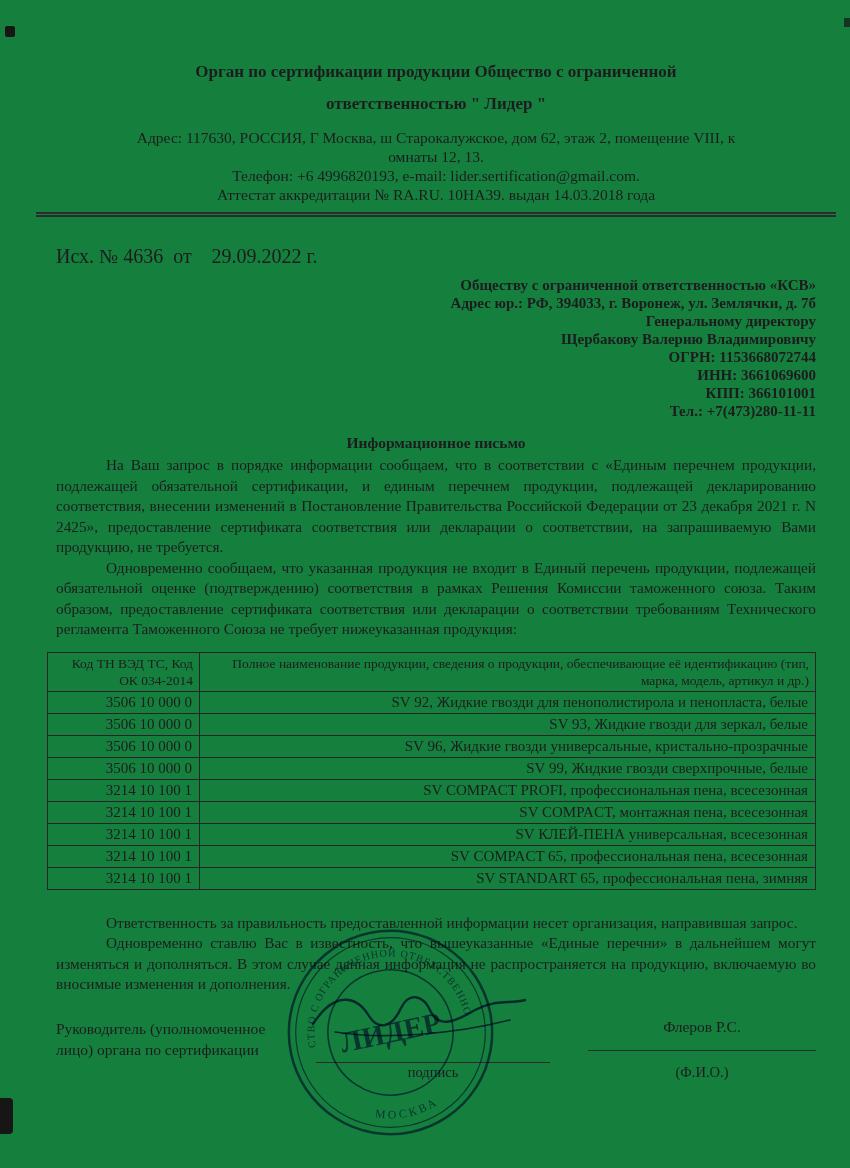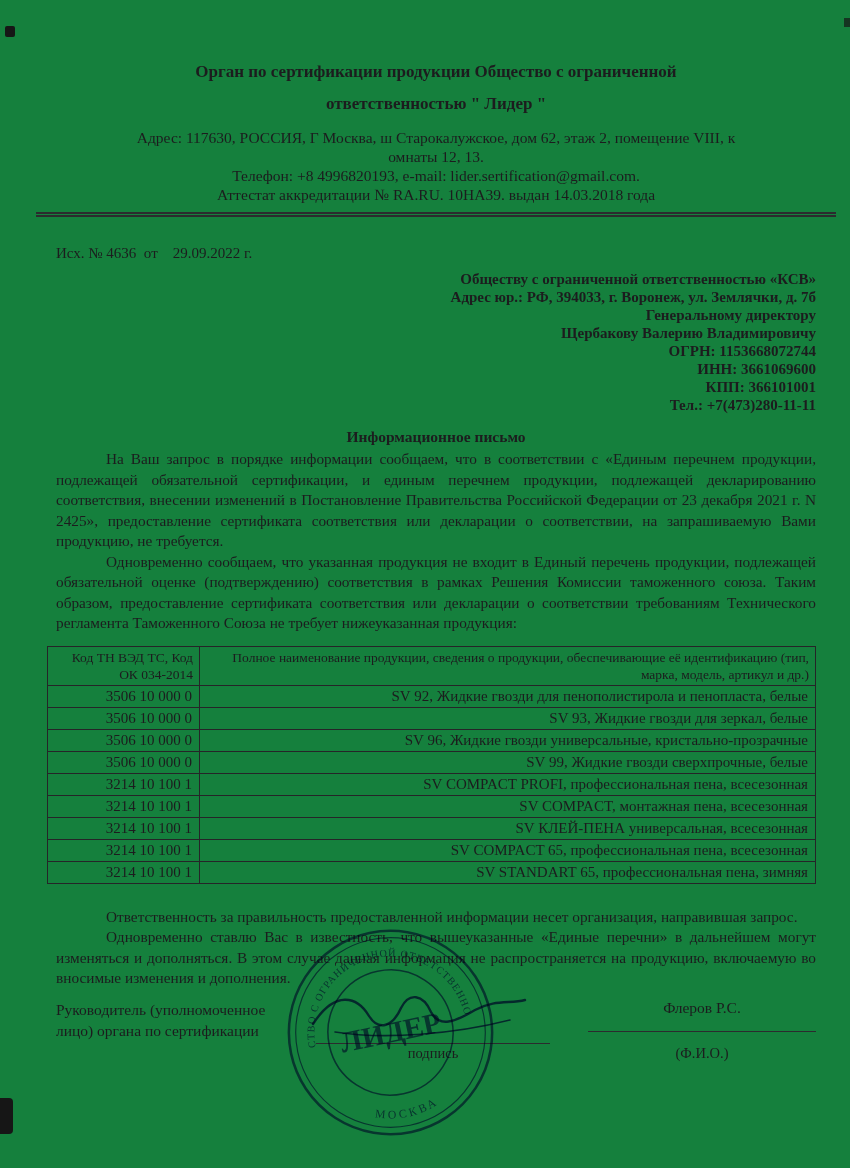"Телефон: +8 4996820193, e-mail:" div.lh-addr { text: +8 -> +6 }
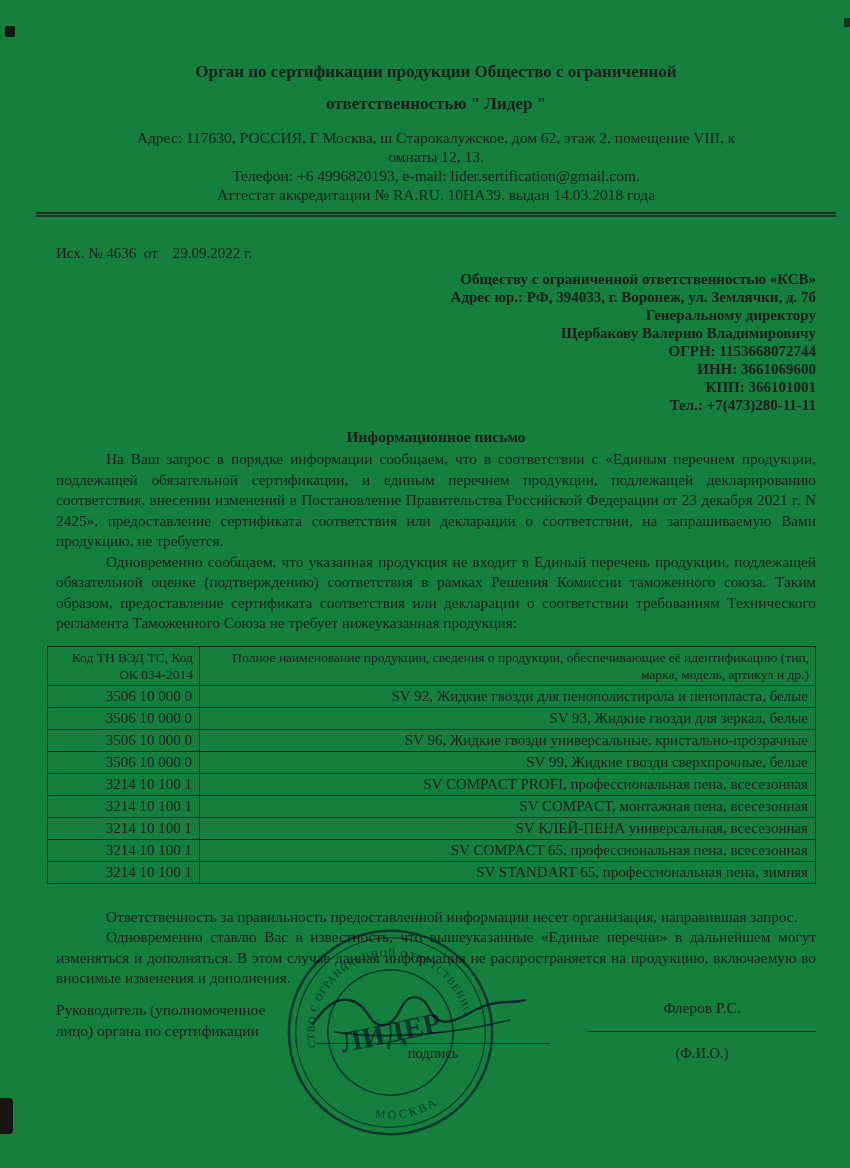"Исх. № 4636 от 29.09.2022" .outgoing { font-size: 15px -> 20px }
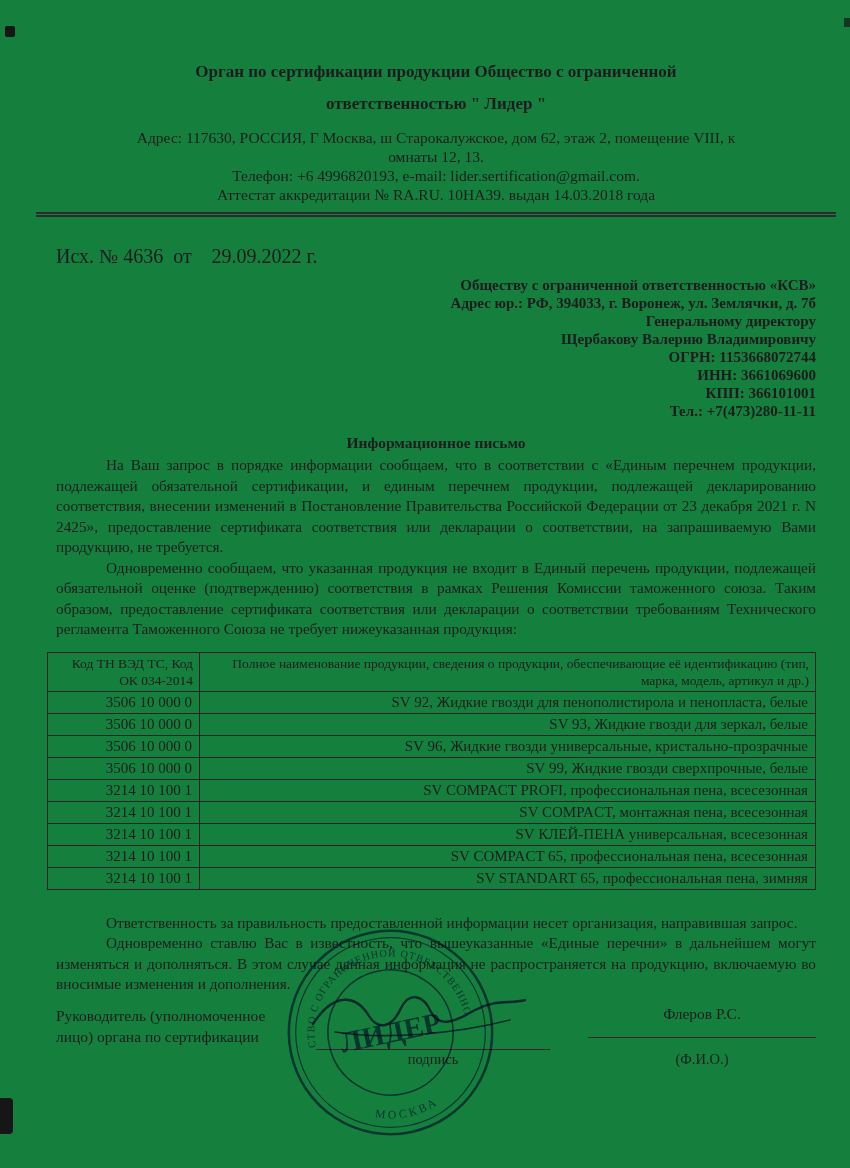"Руководитель (уполномоченное лицо)" .sig-row { margin-top: 10px -> 23px }
